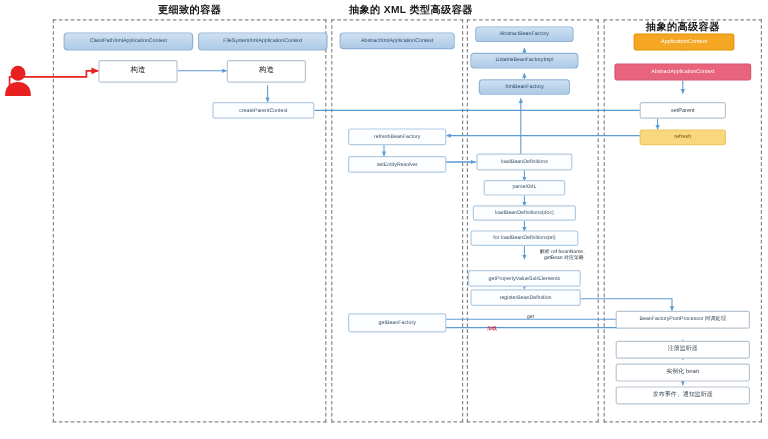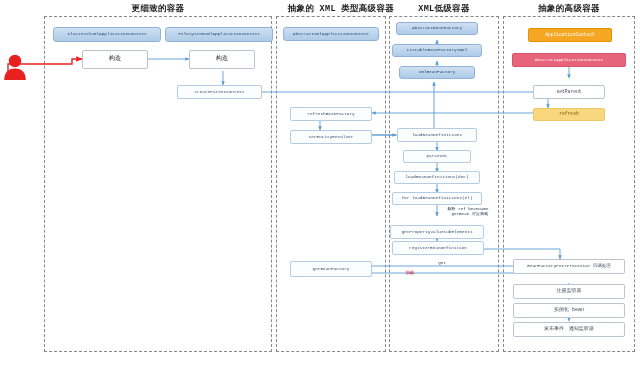"更细致的容器" #canvas { font-family: Liberation Mono, monospace -> none }
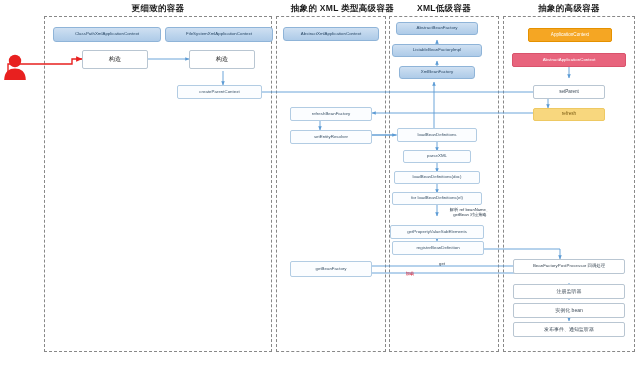"XML低级容器" div.lane-title { html: <div>XML低级容器</div> -> none }
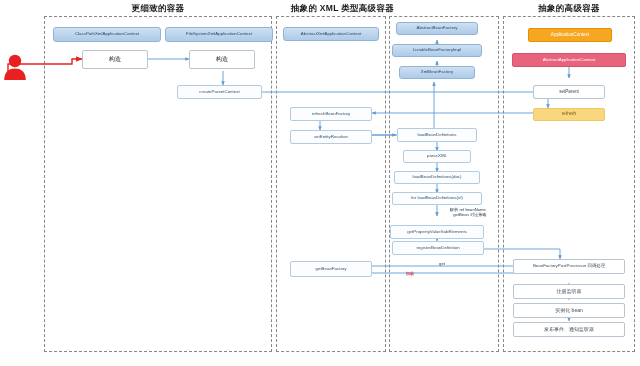"抽象的高级容器" div.lane-title { top: 3px -> 17px }
